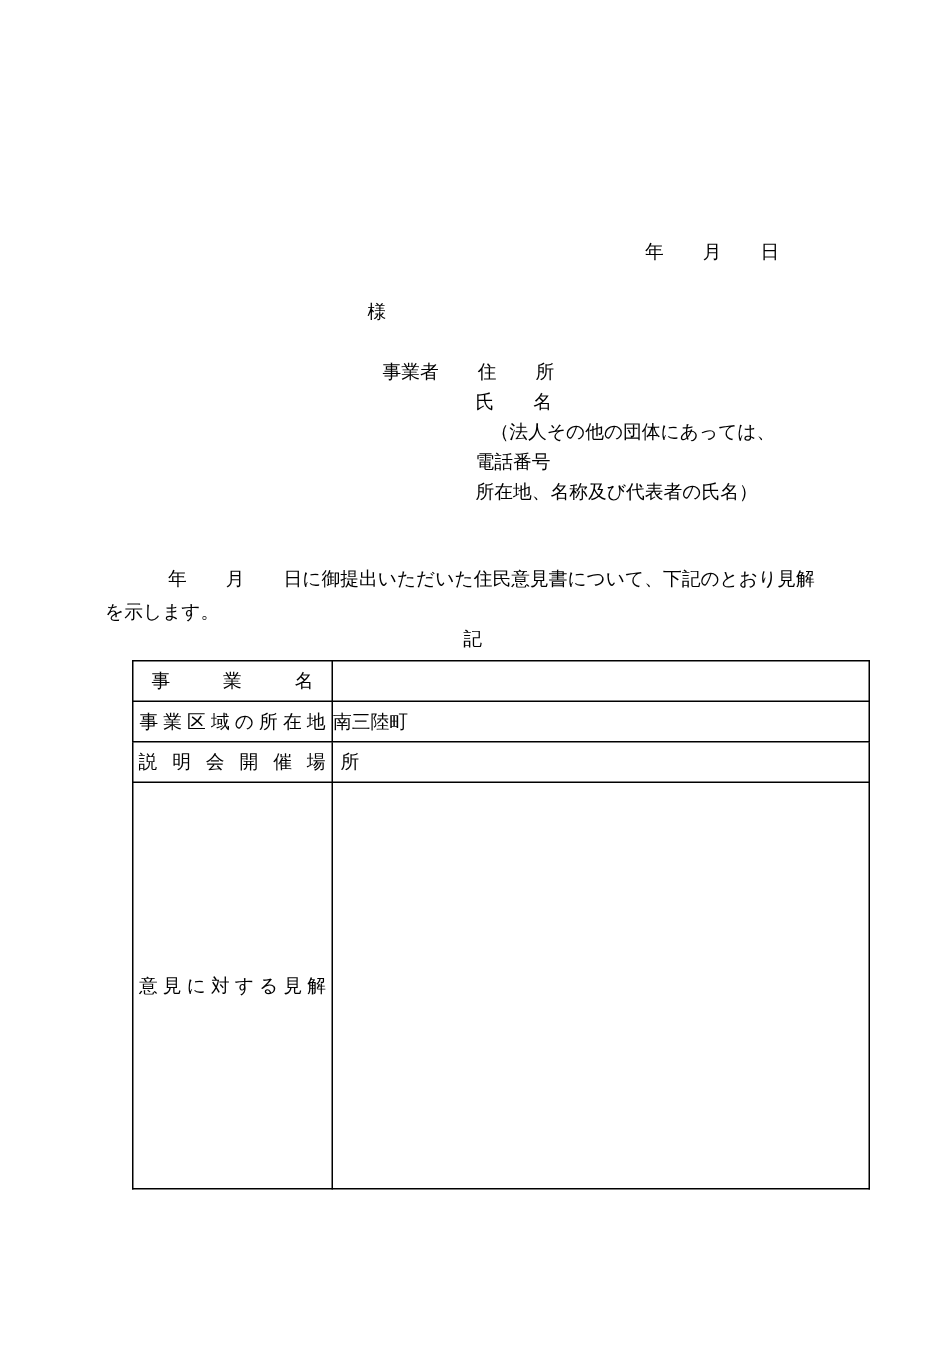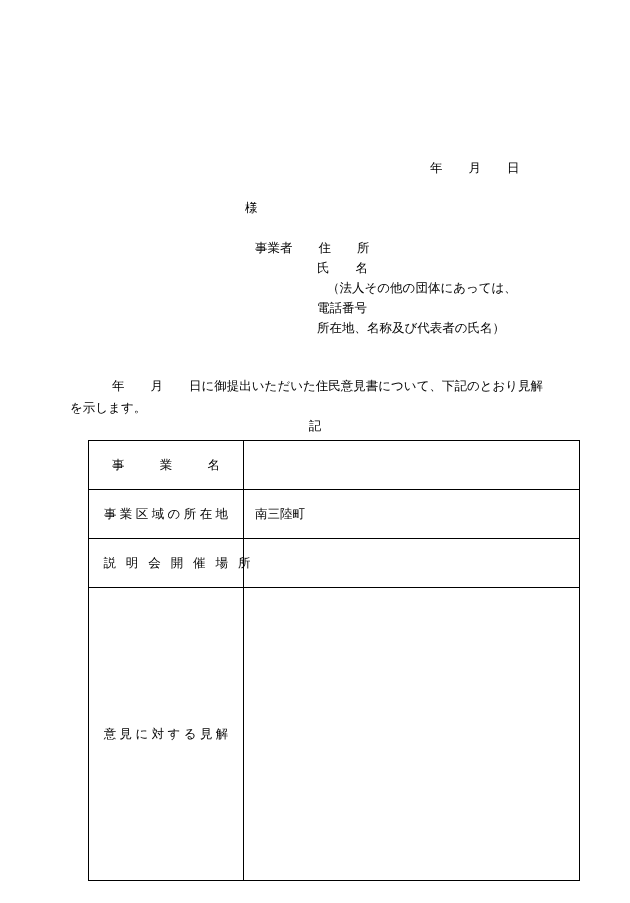"事 業 名" table.form-table td { padding: 11px -> 0 }
